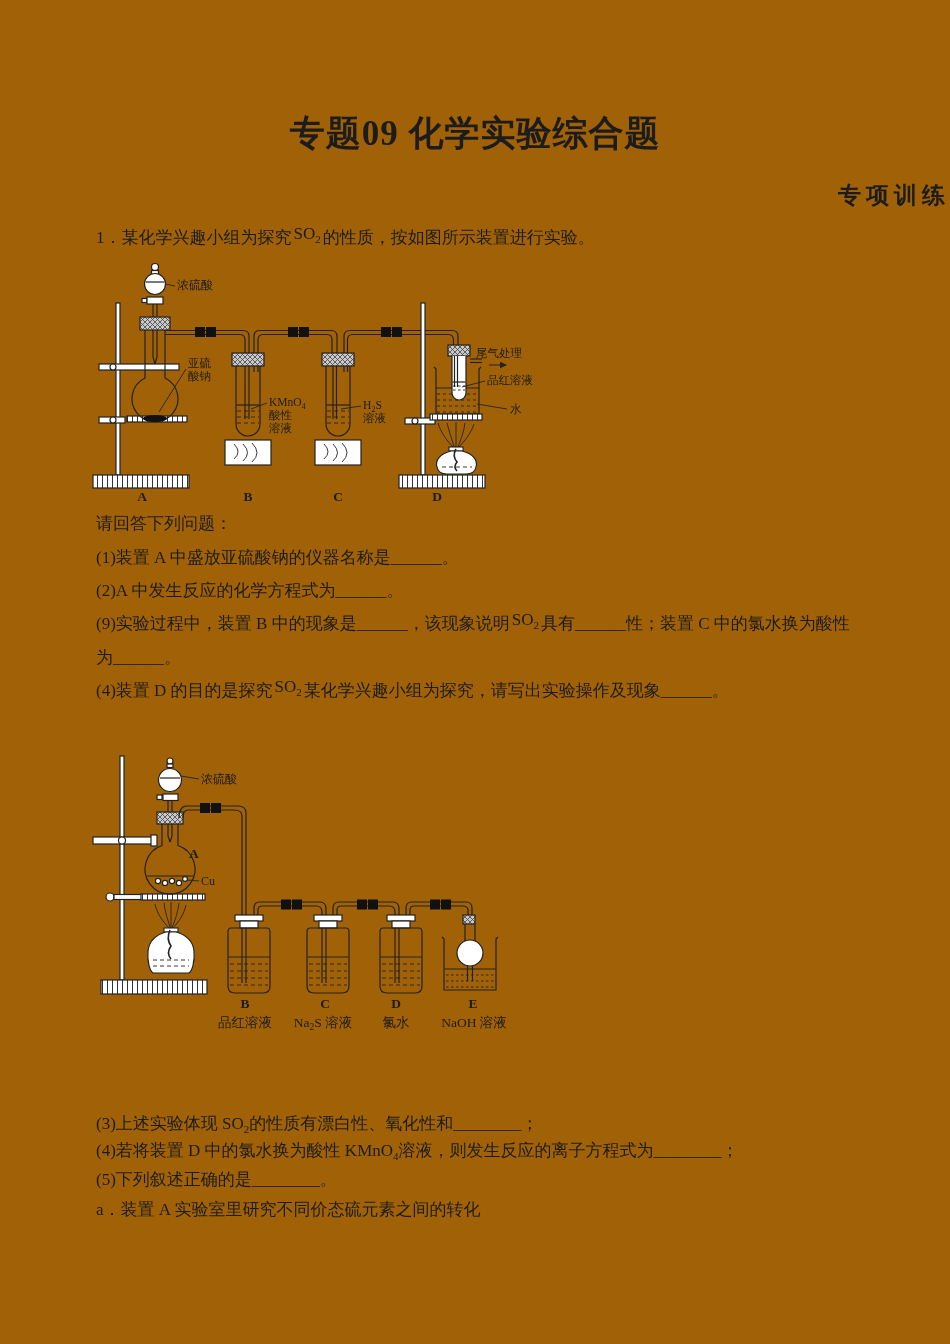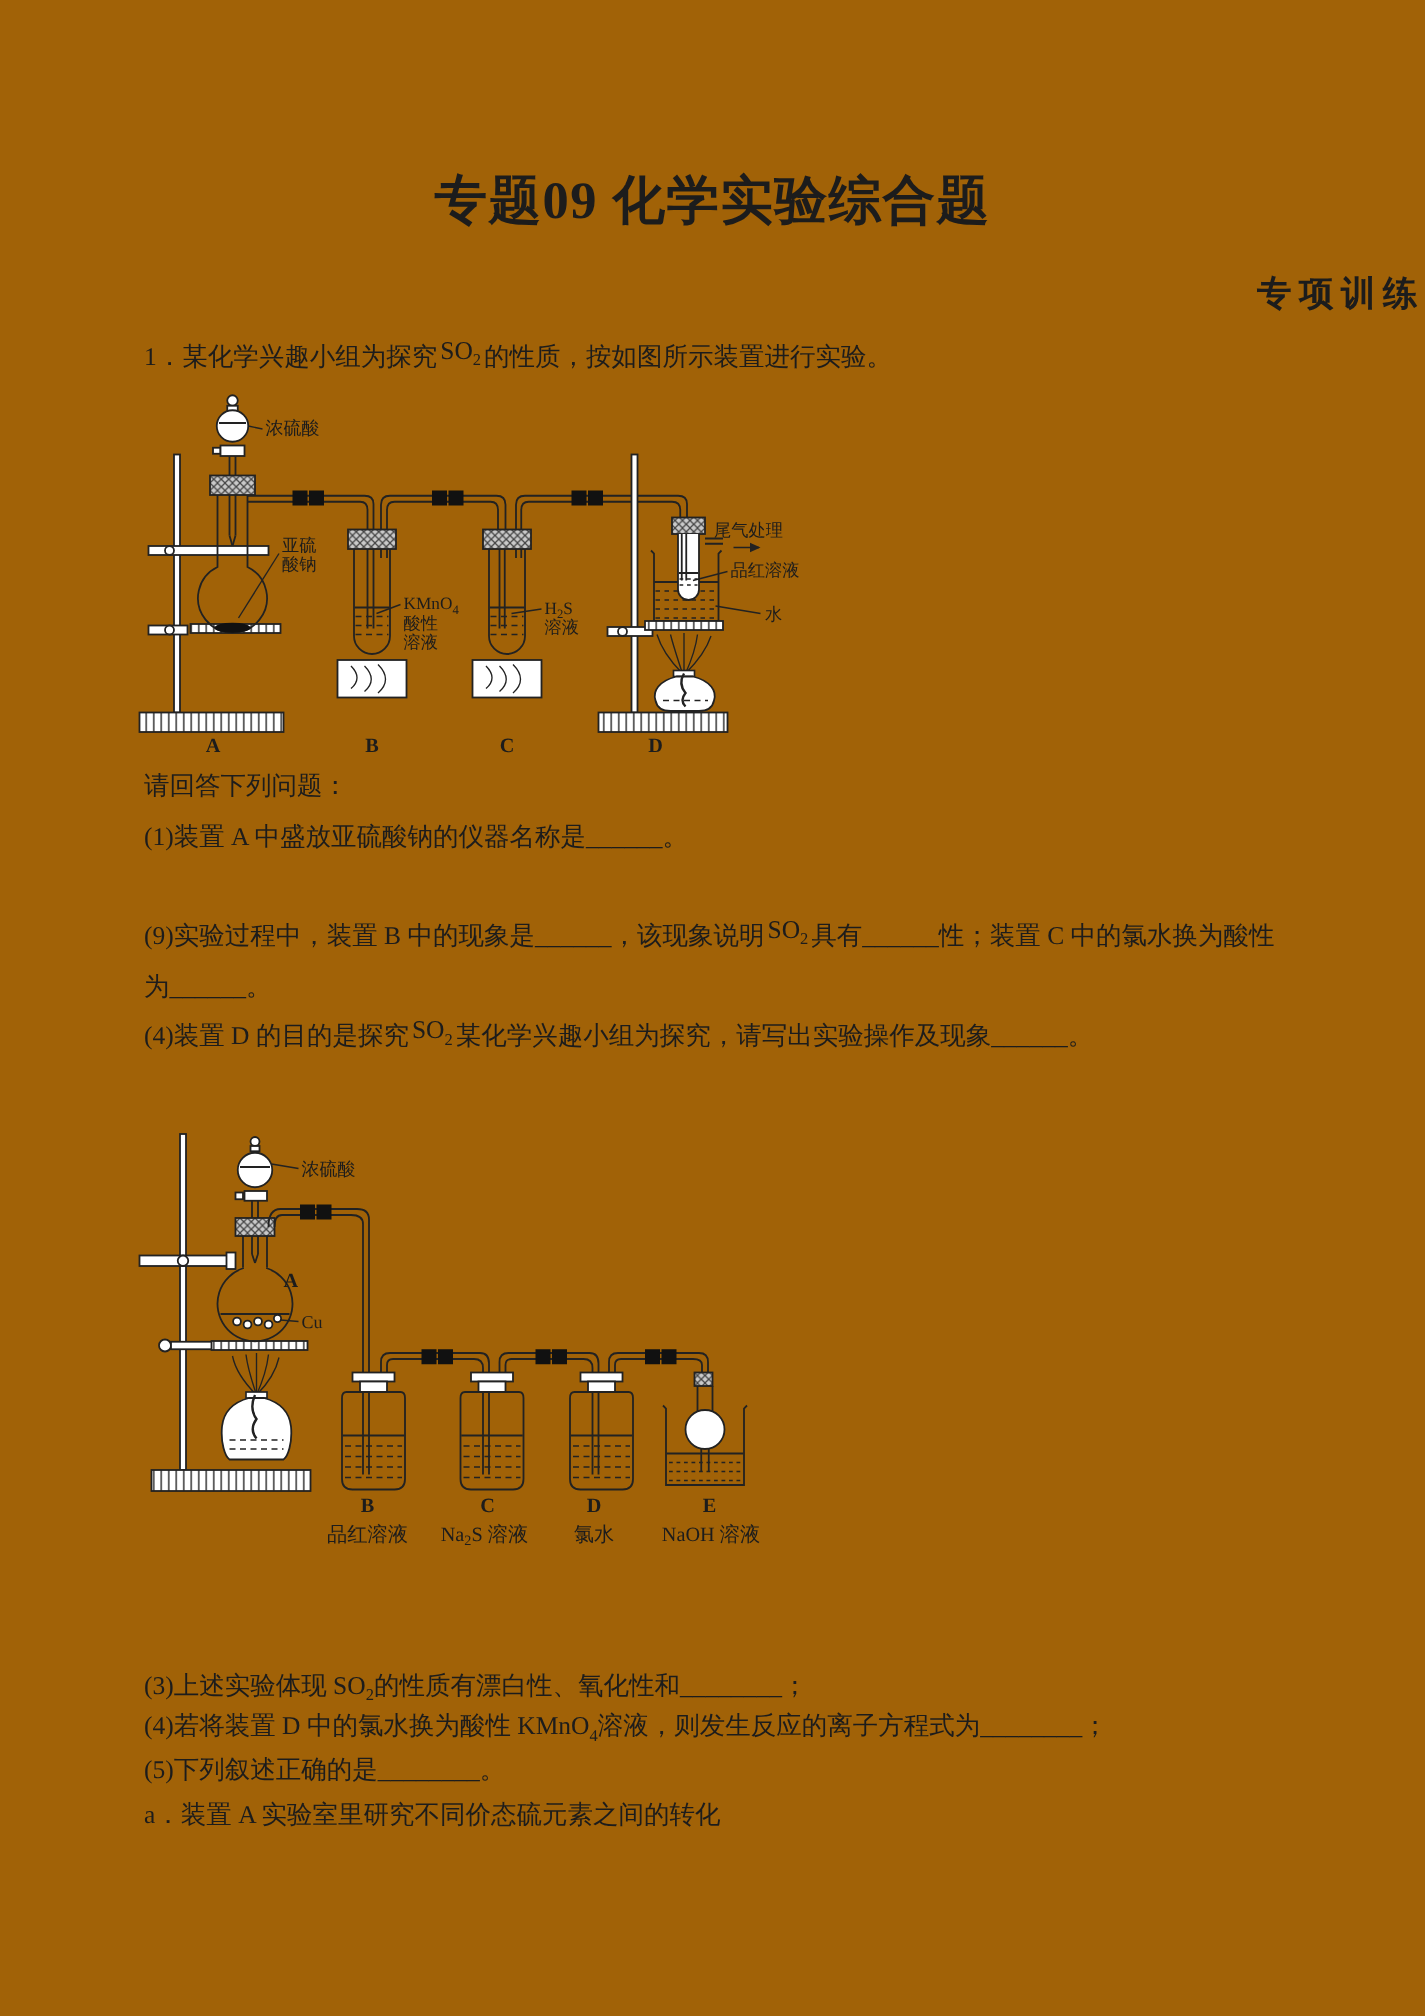"(2)A 中发生反应的化学方程式为______。" div.line { html: none -> <div>(2)A 中发生反应的化学方程式为______。</div> }
